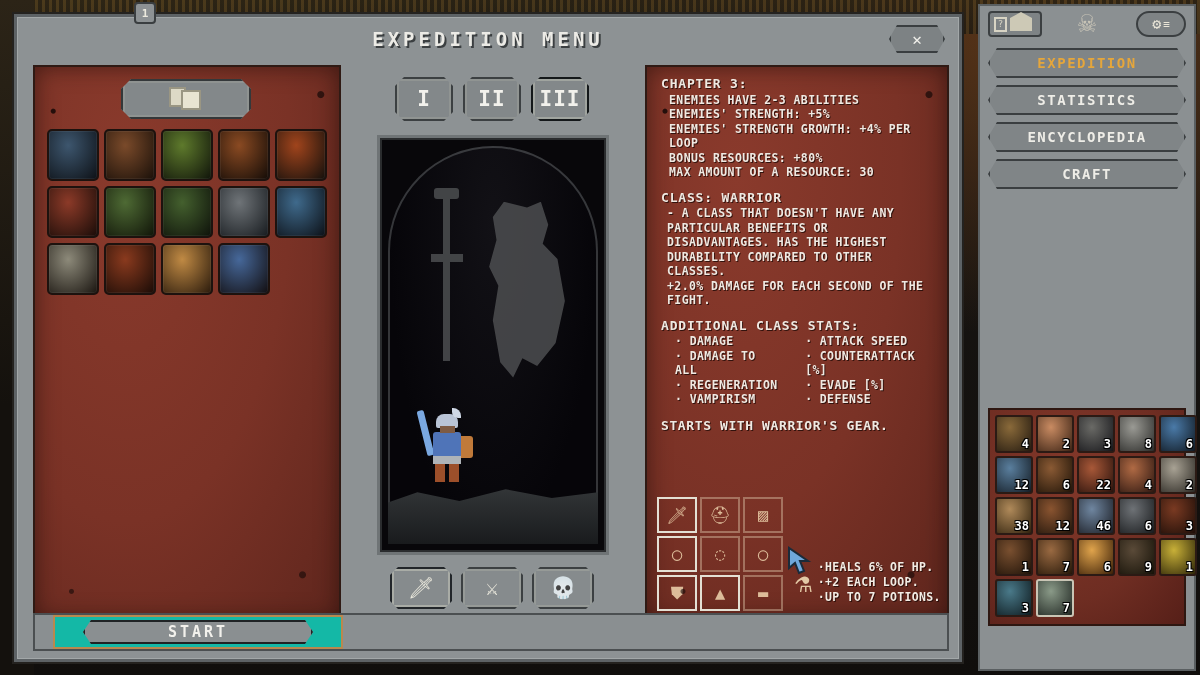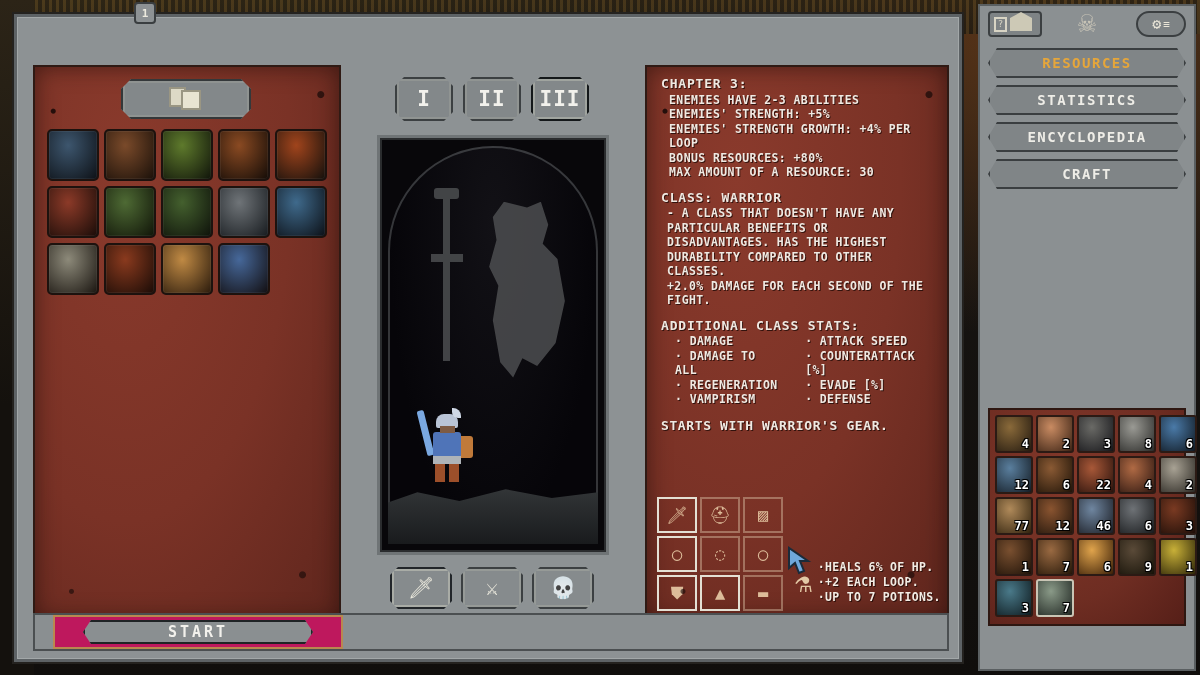"EXPEDITION MENU" div.titlebar { html: none -> <div> <div>EXPEDITION MENU</div> <div>✕</div> </div> }
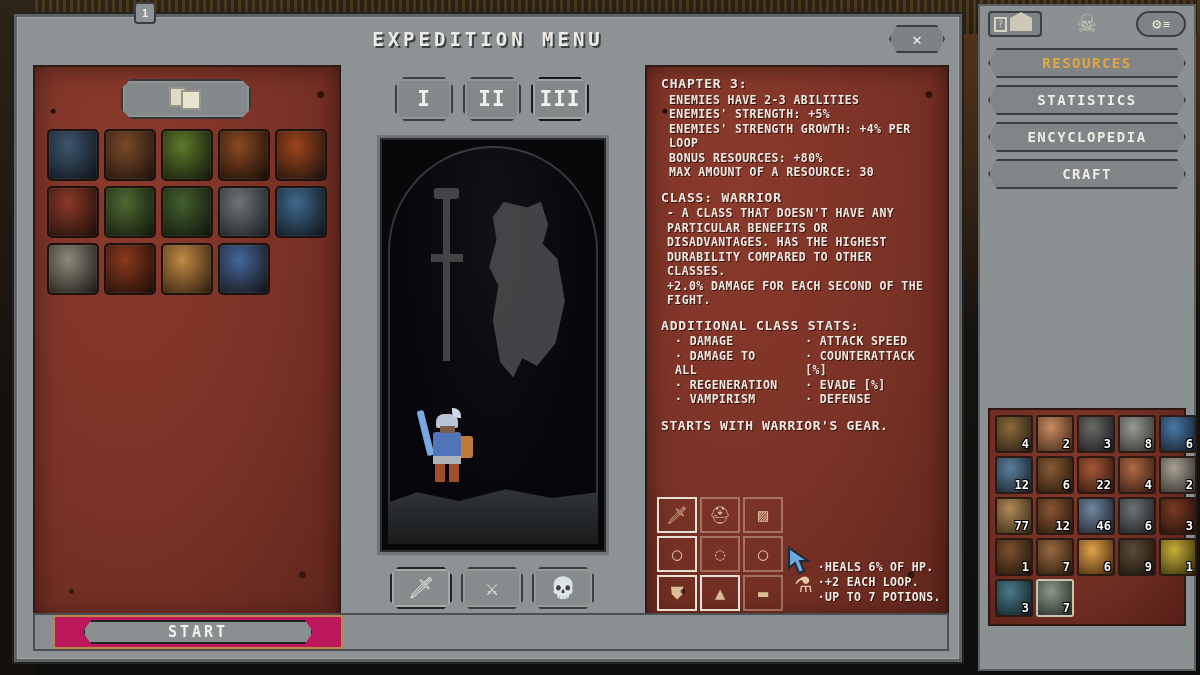"RESOURCES" div.nav-item { text: RESOURCES -> EXPEDITION }
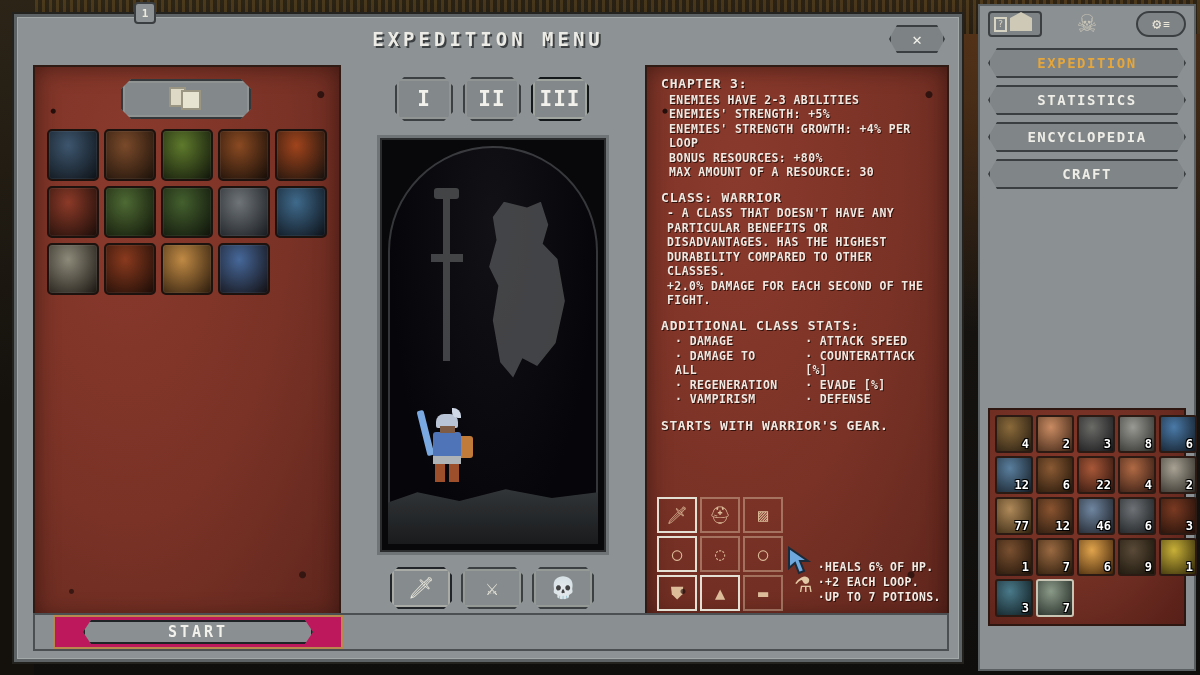"77" span.inv-count { text: 77 -> 38 }
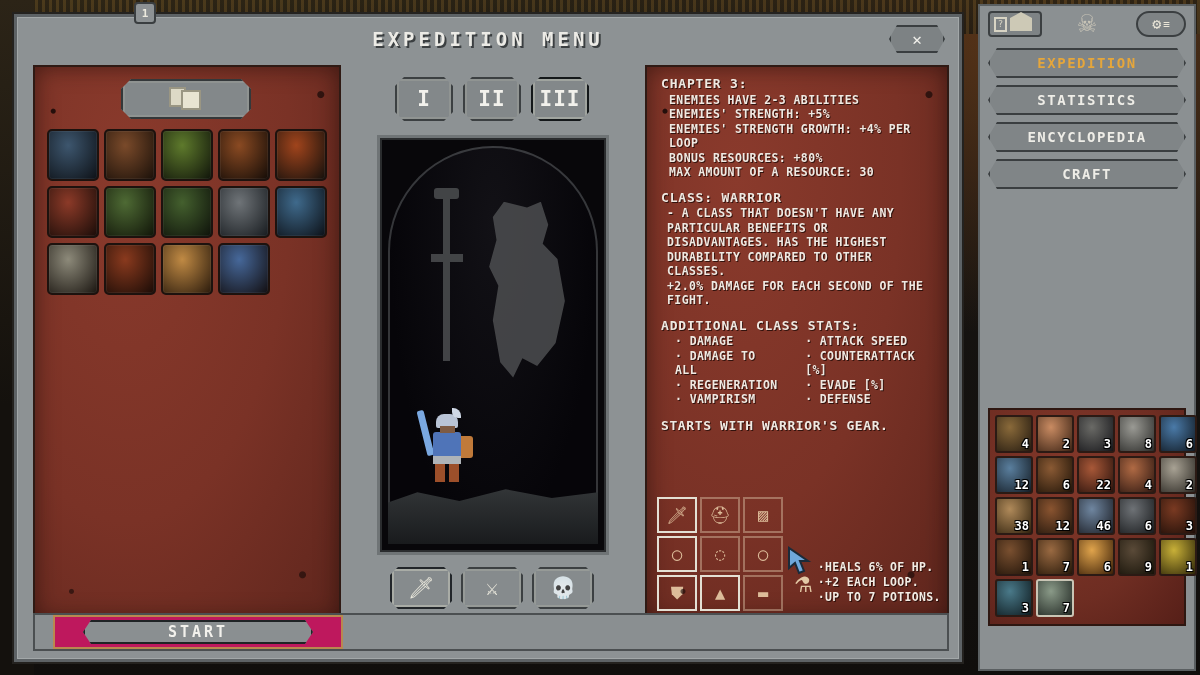"START" .start-frame { background: #be185d -> #14b8a6 }
